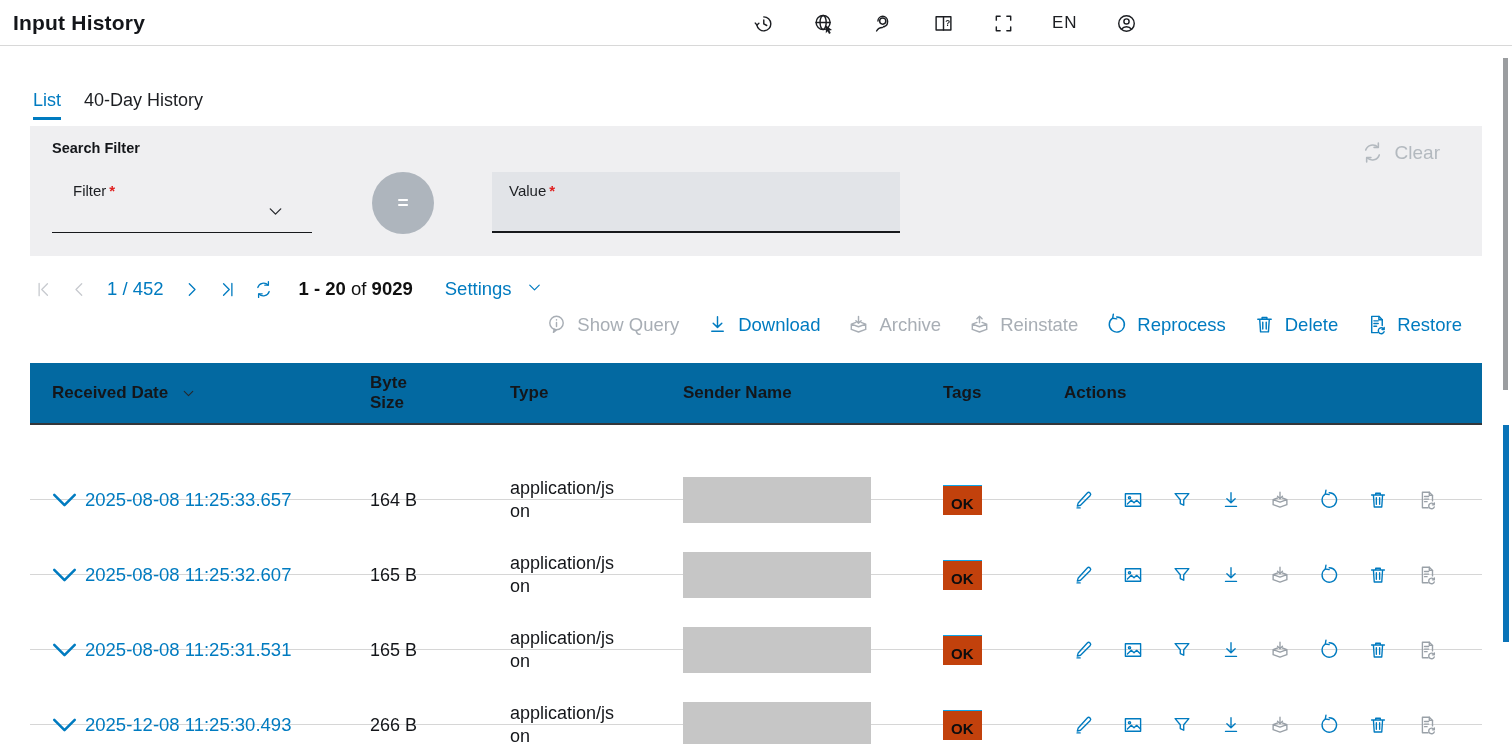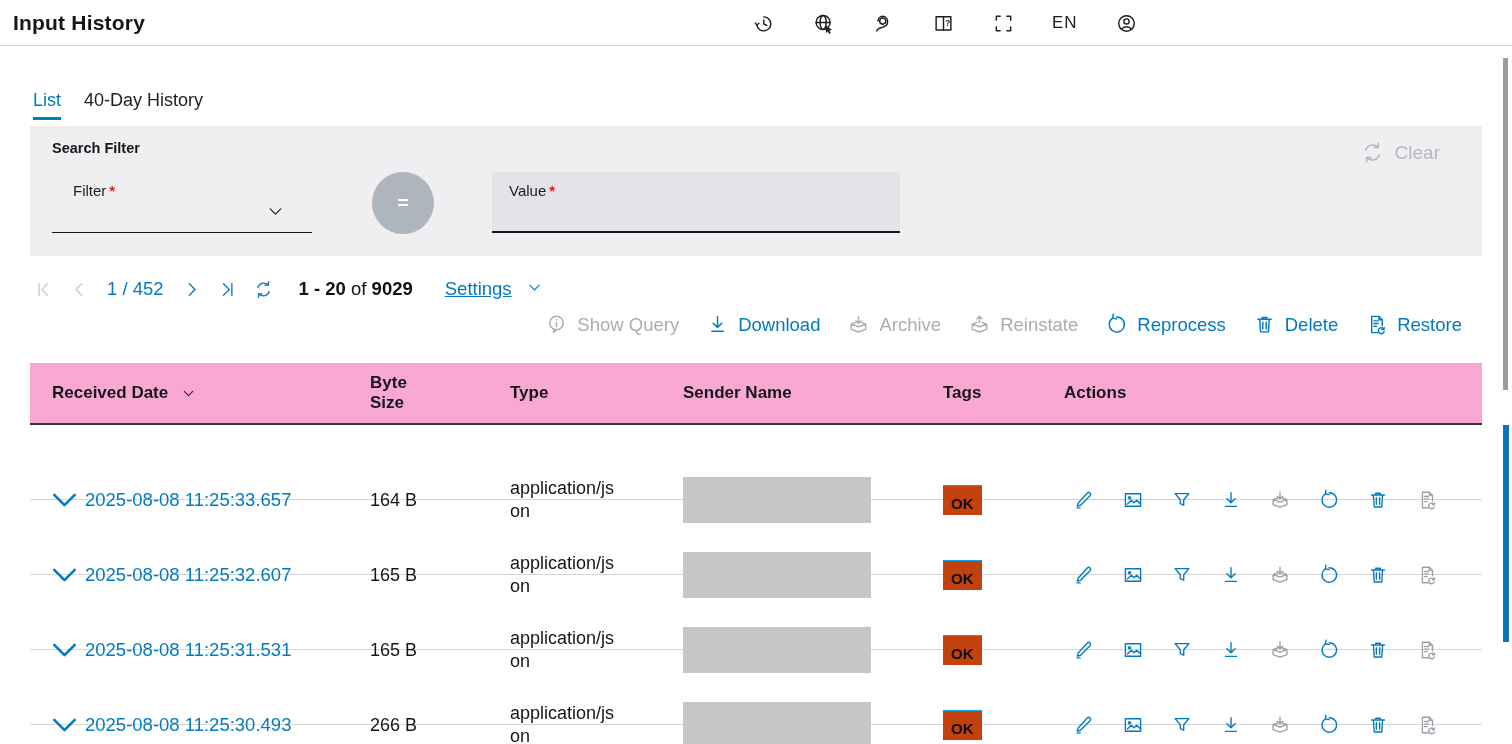"Settings" .settings-btn { text-decoration: underline -> none }
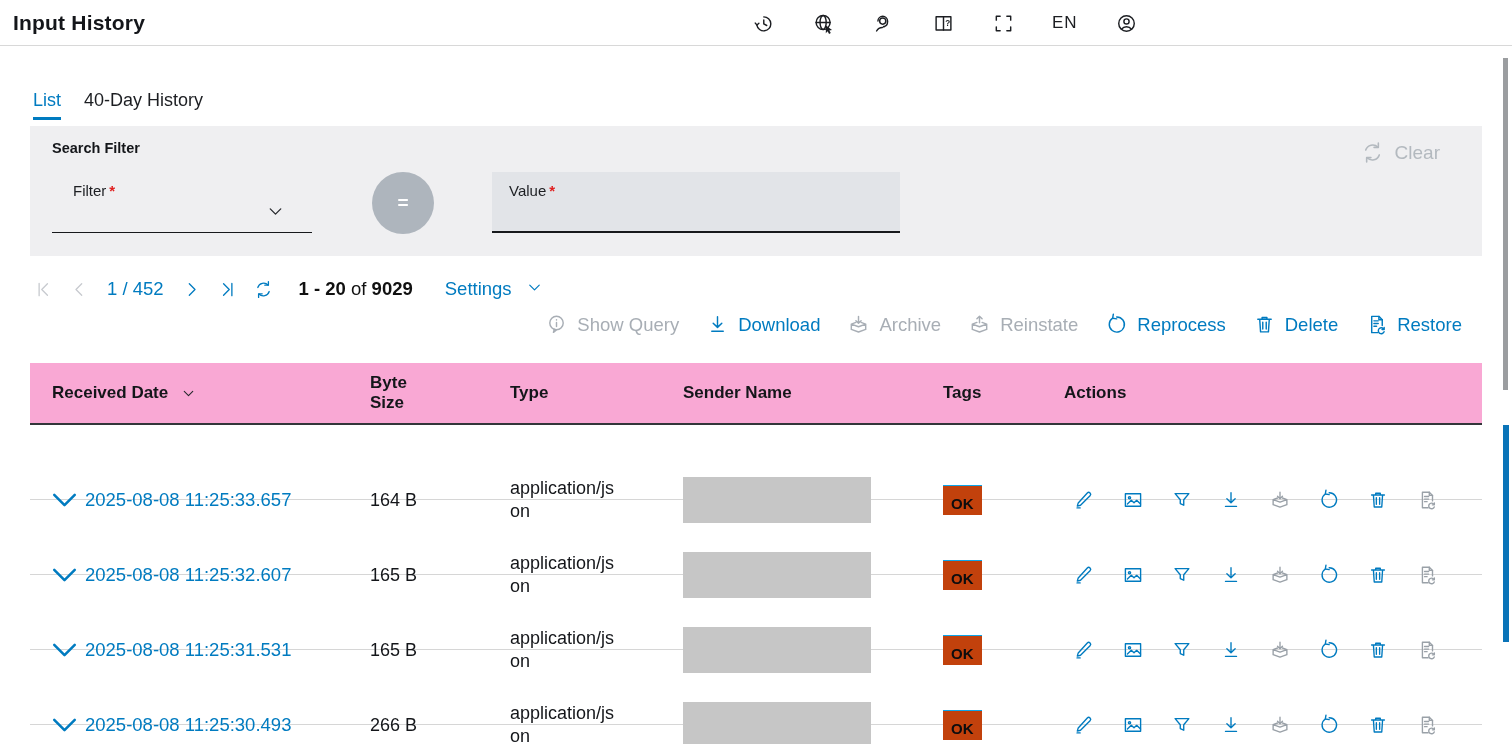"Received Date" .thead { background: #f9a8d4 -> #0369a1 }
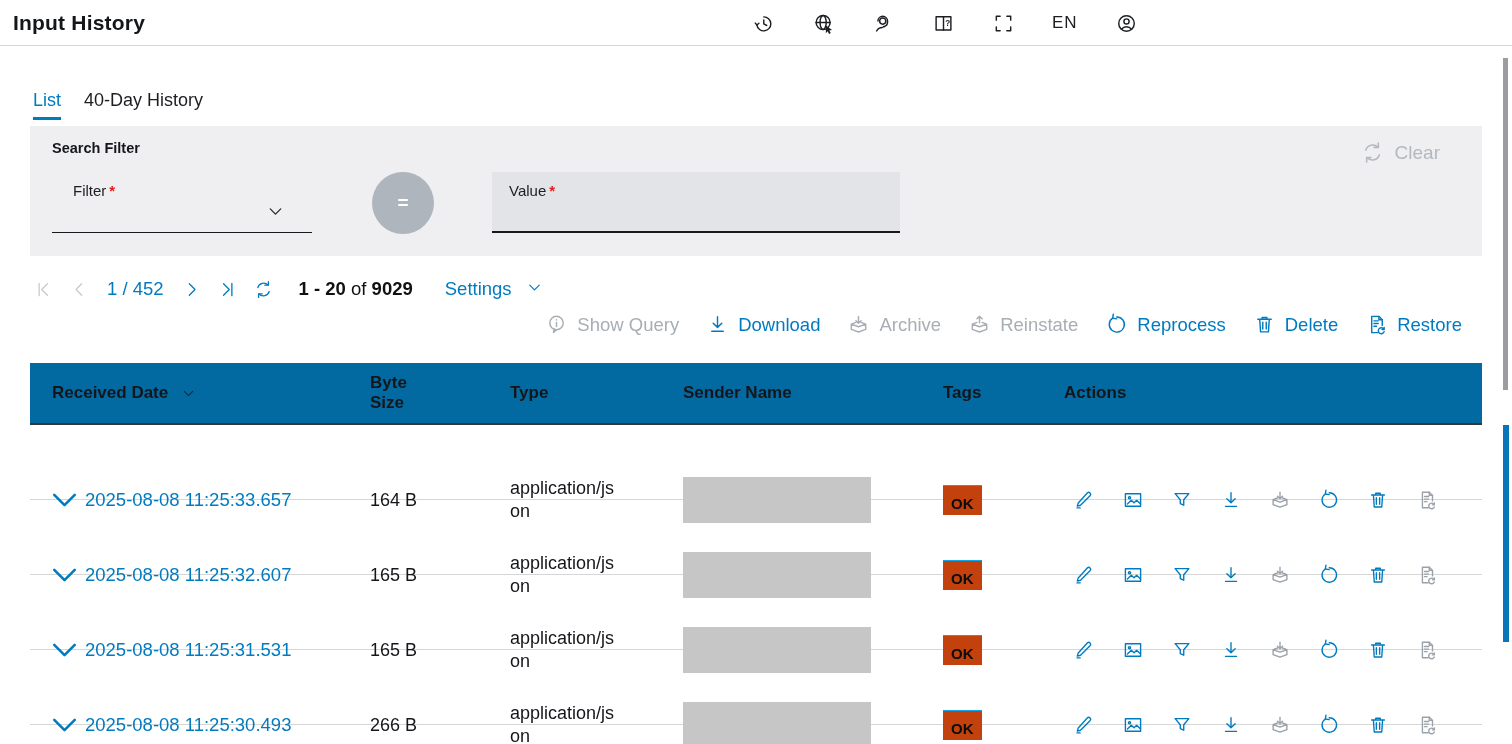"2025-08-08 11:25:30.493" a.date-link { text: 2025-08-08 -> 2025-12-08 }
